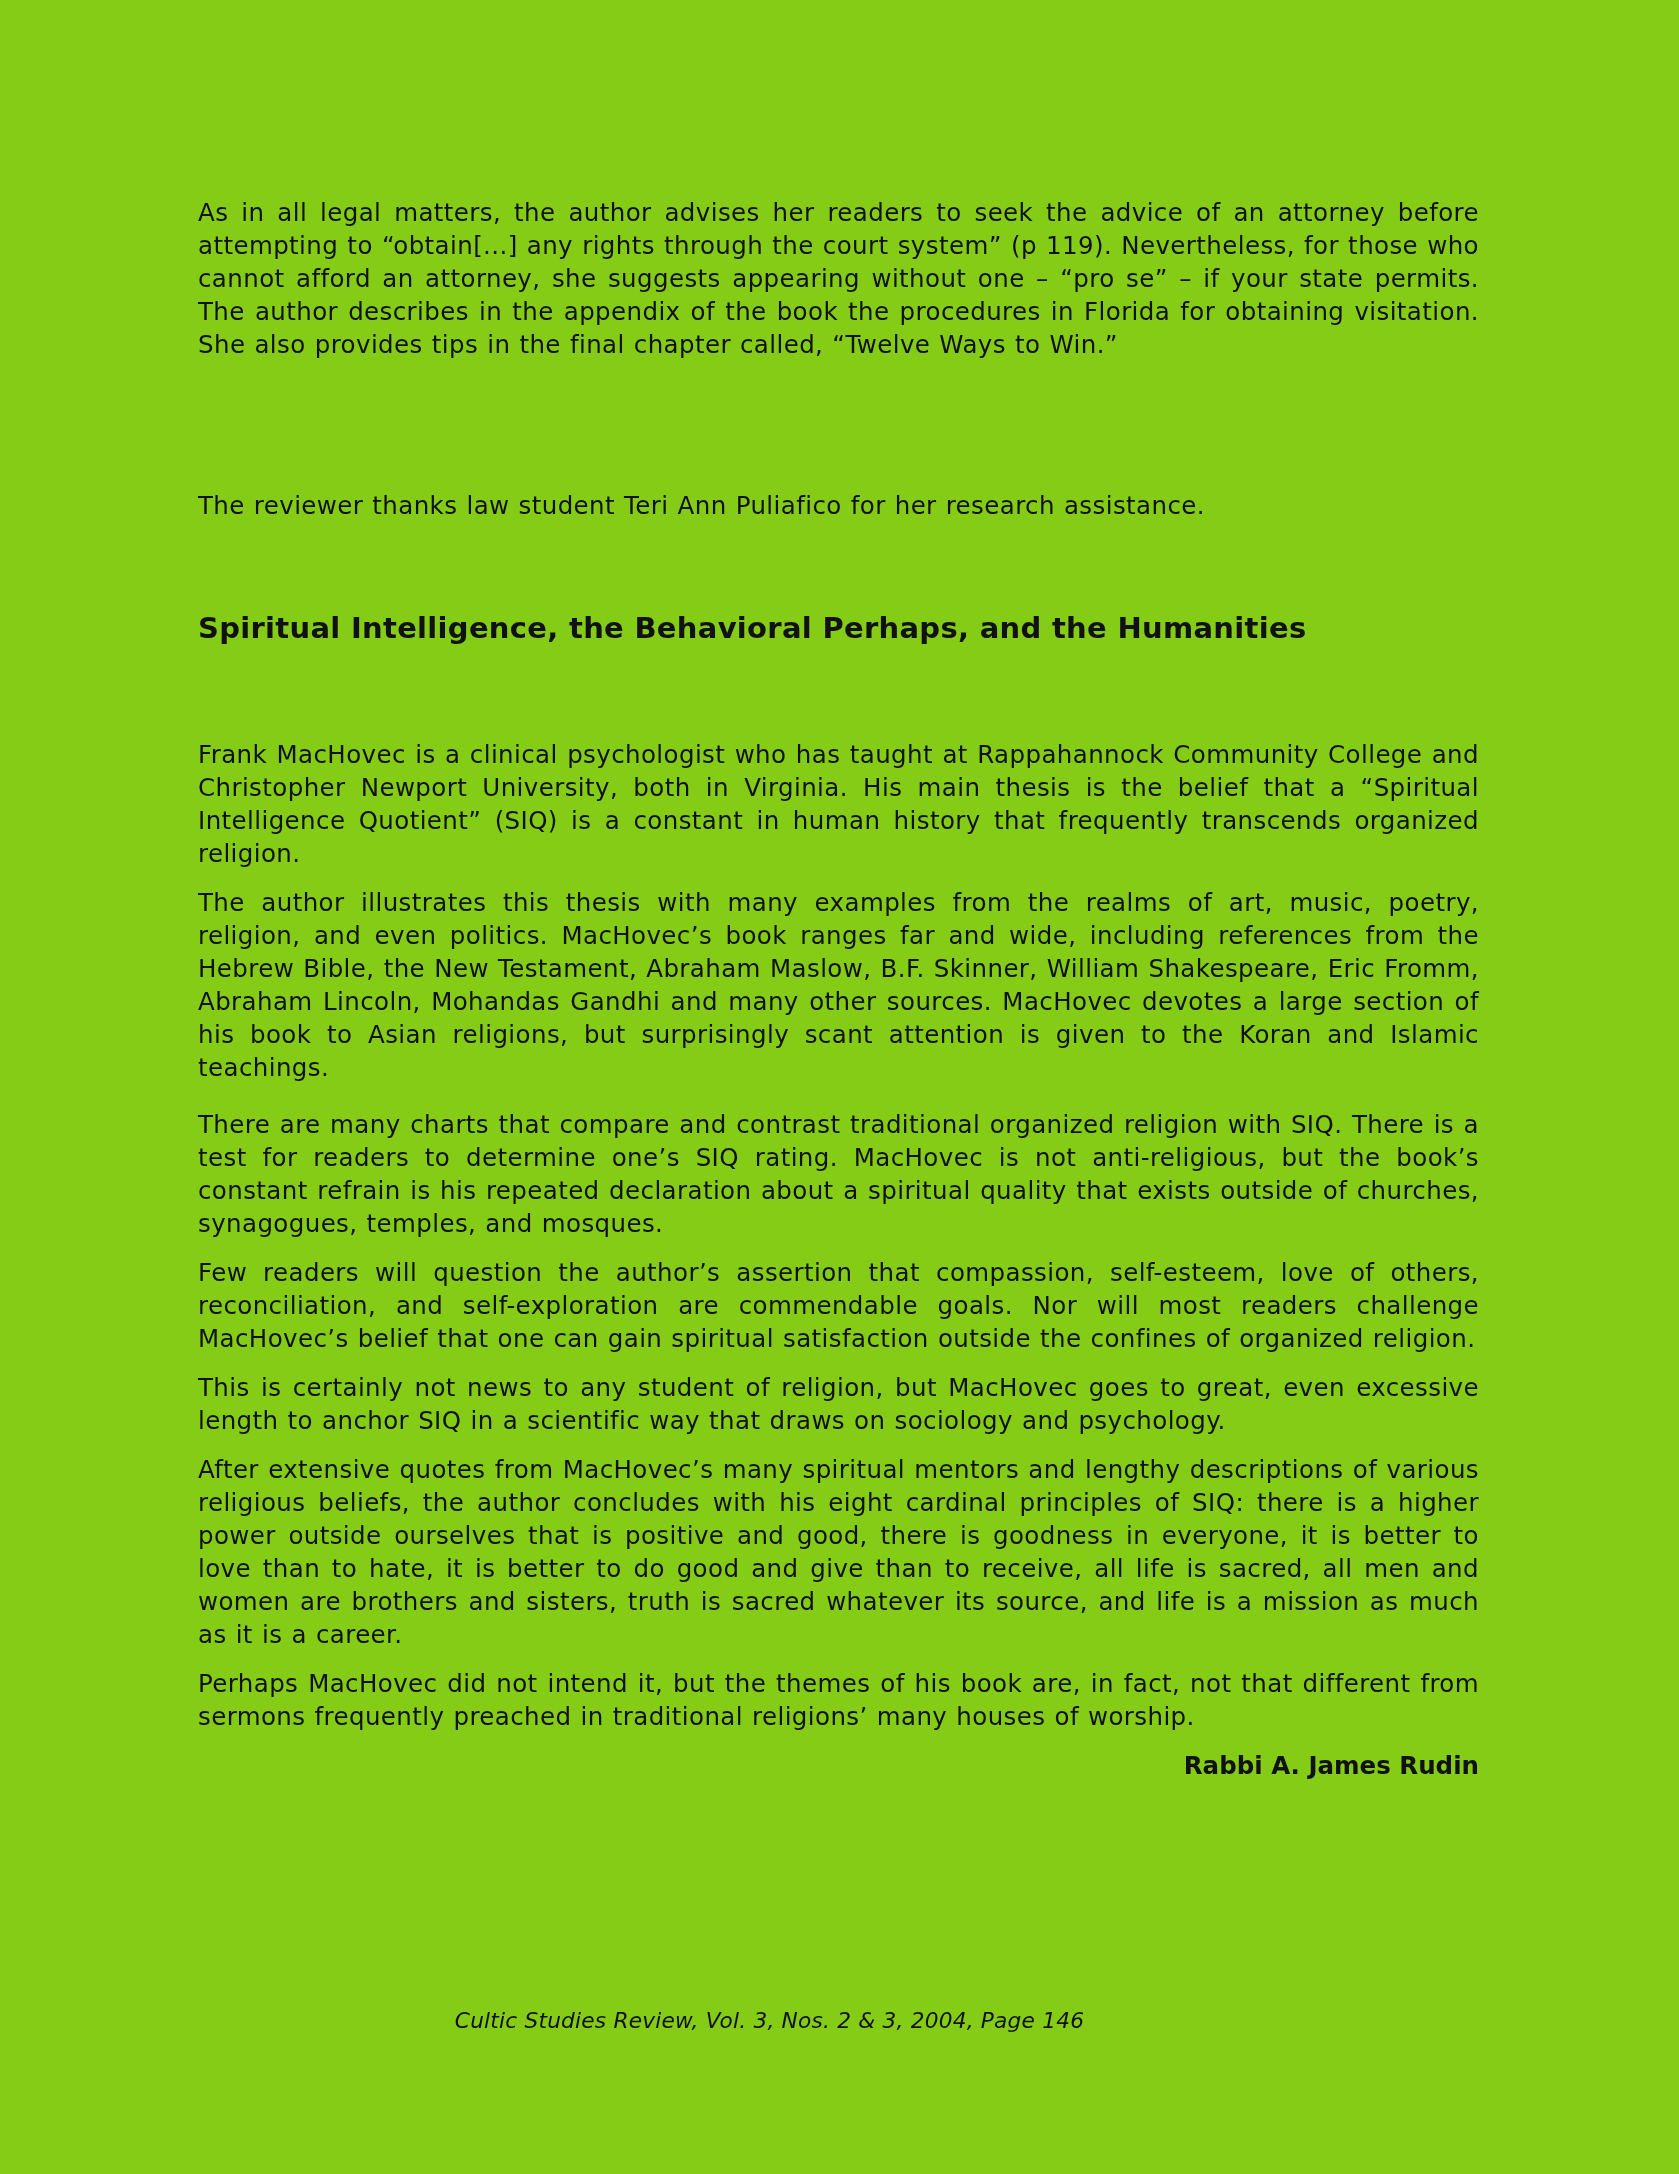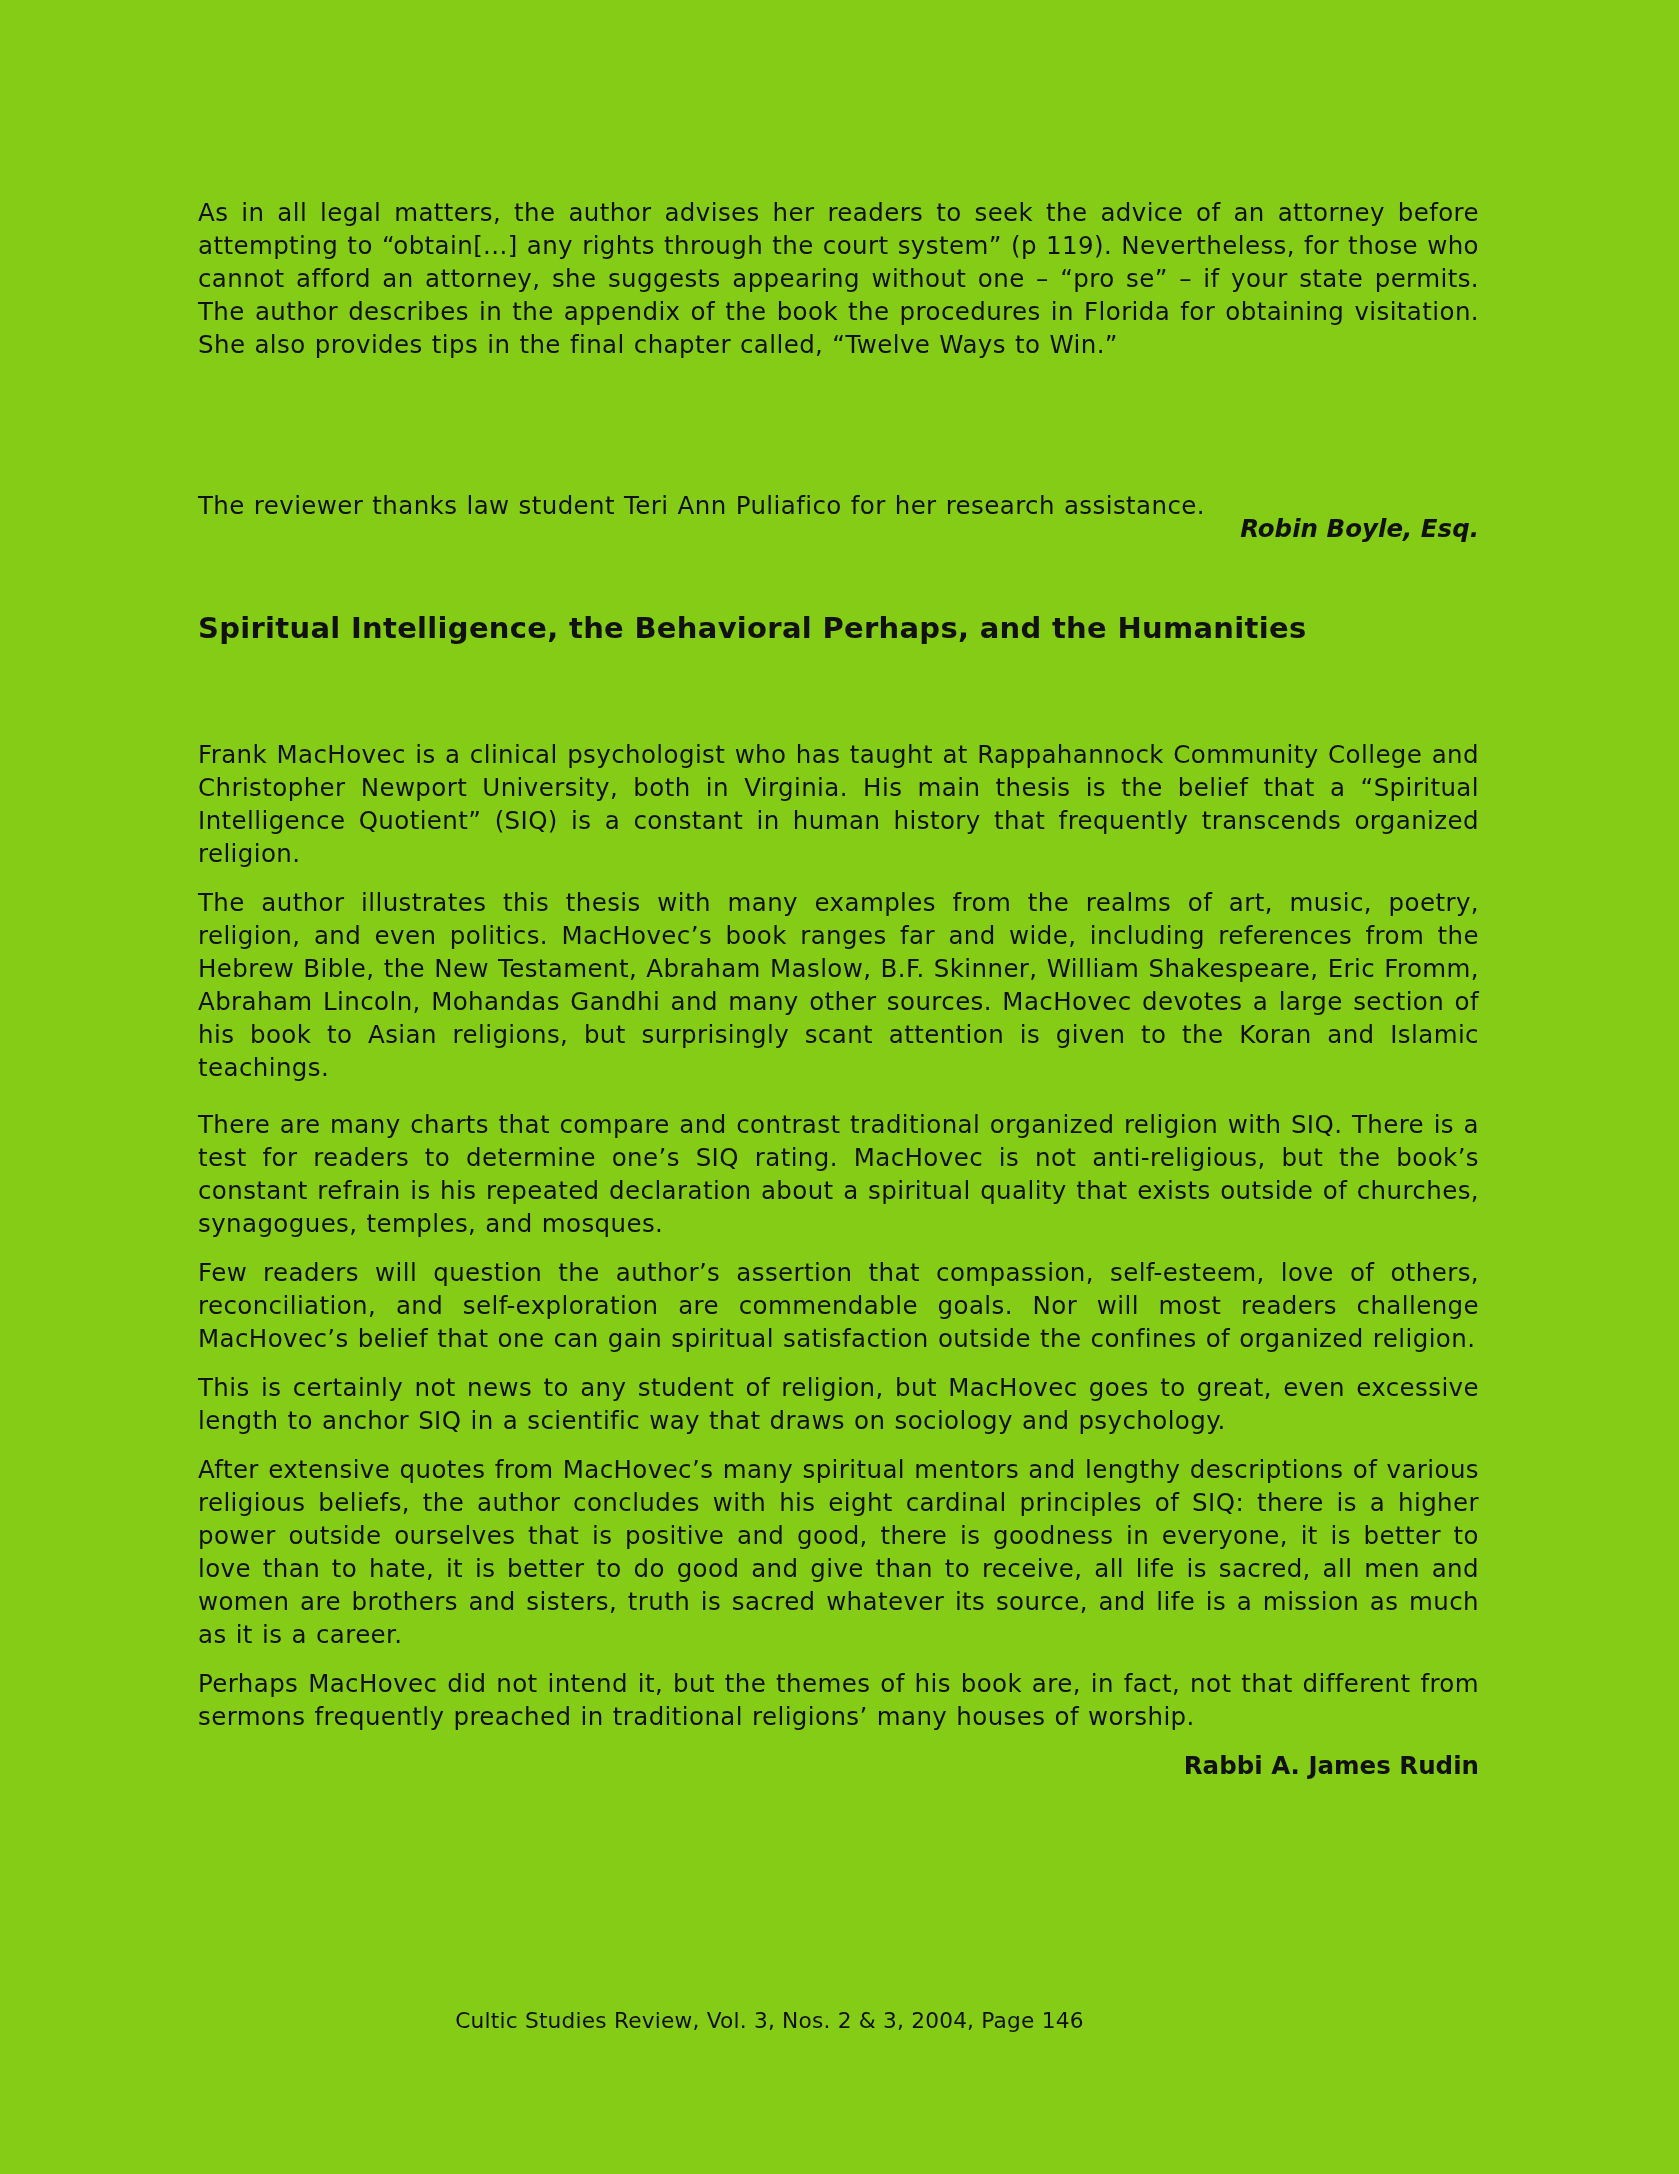"Robin Boyle, Esq." div.col { html: <div> <div>Robin Boyle, Esq.</div> </div> -> none }
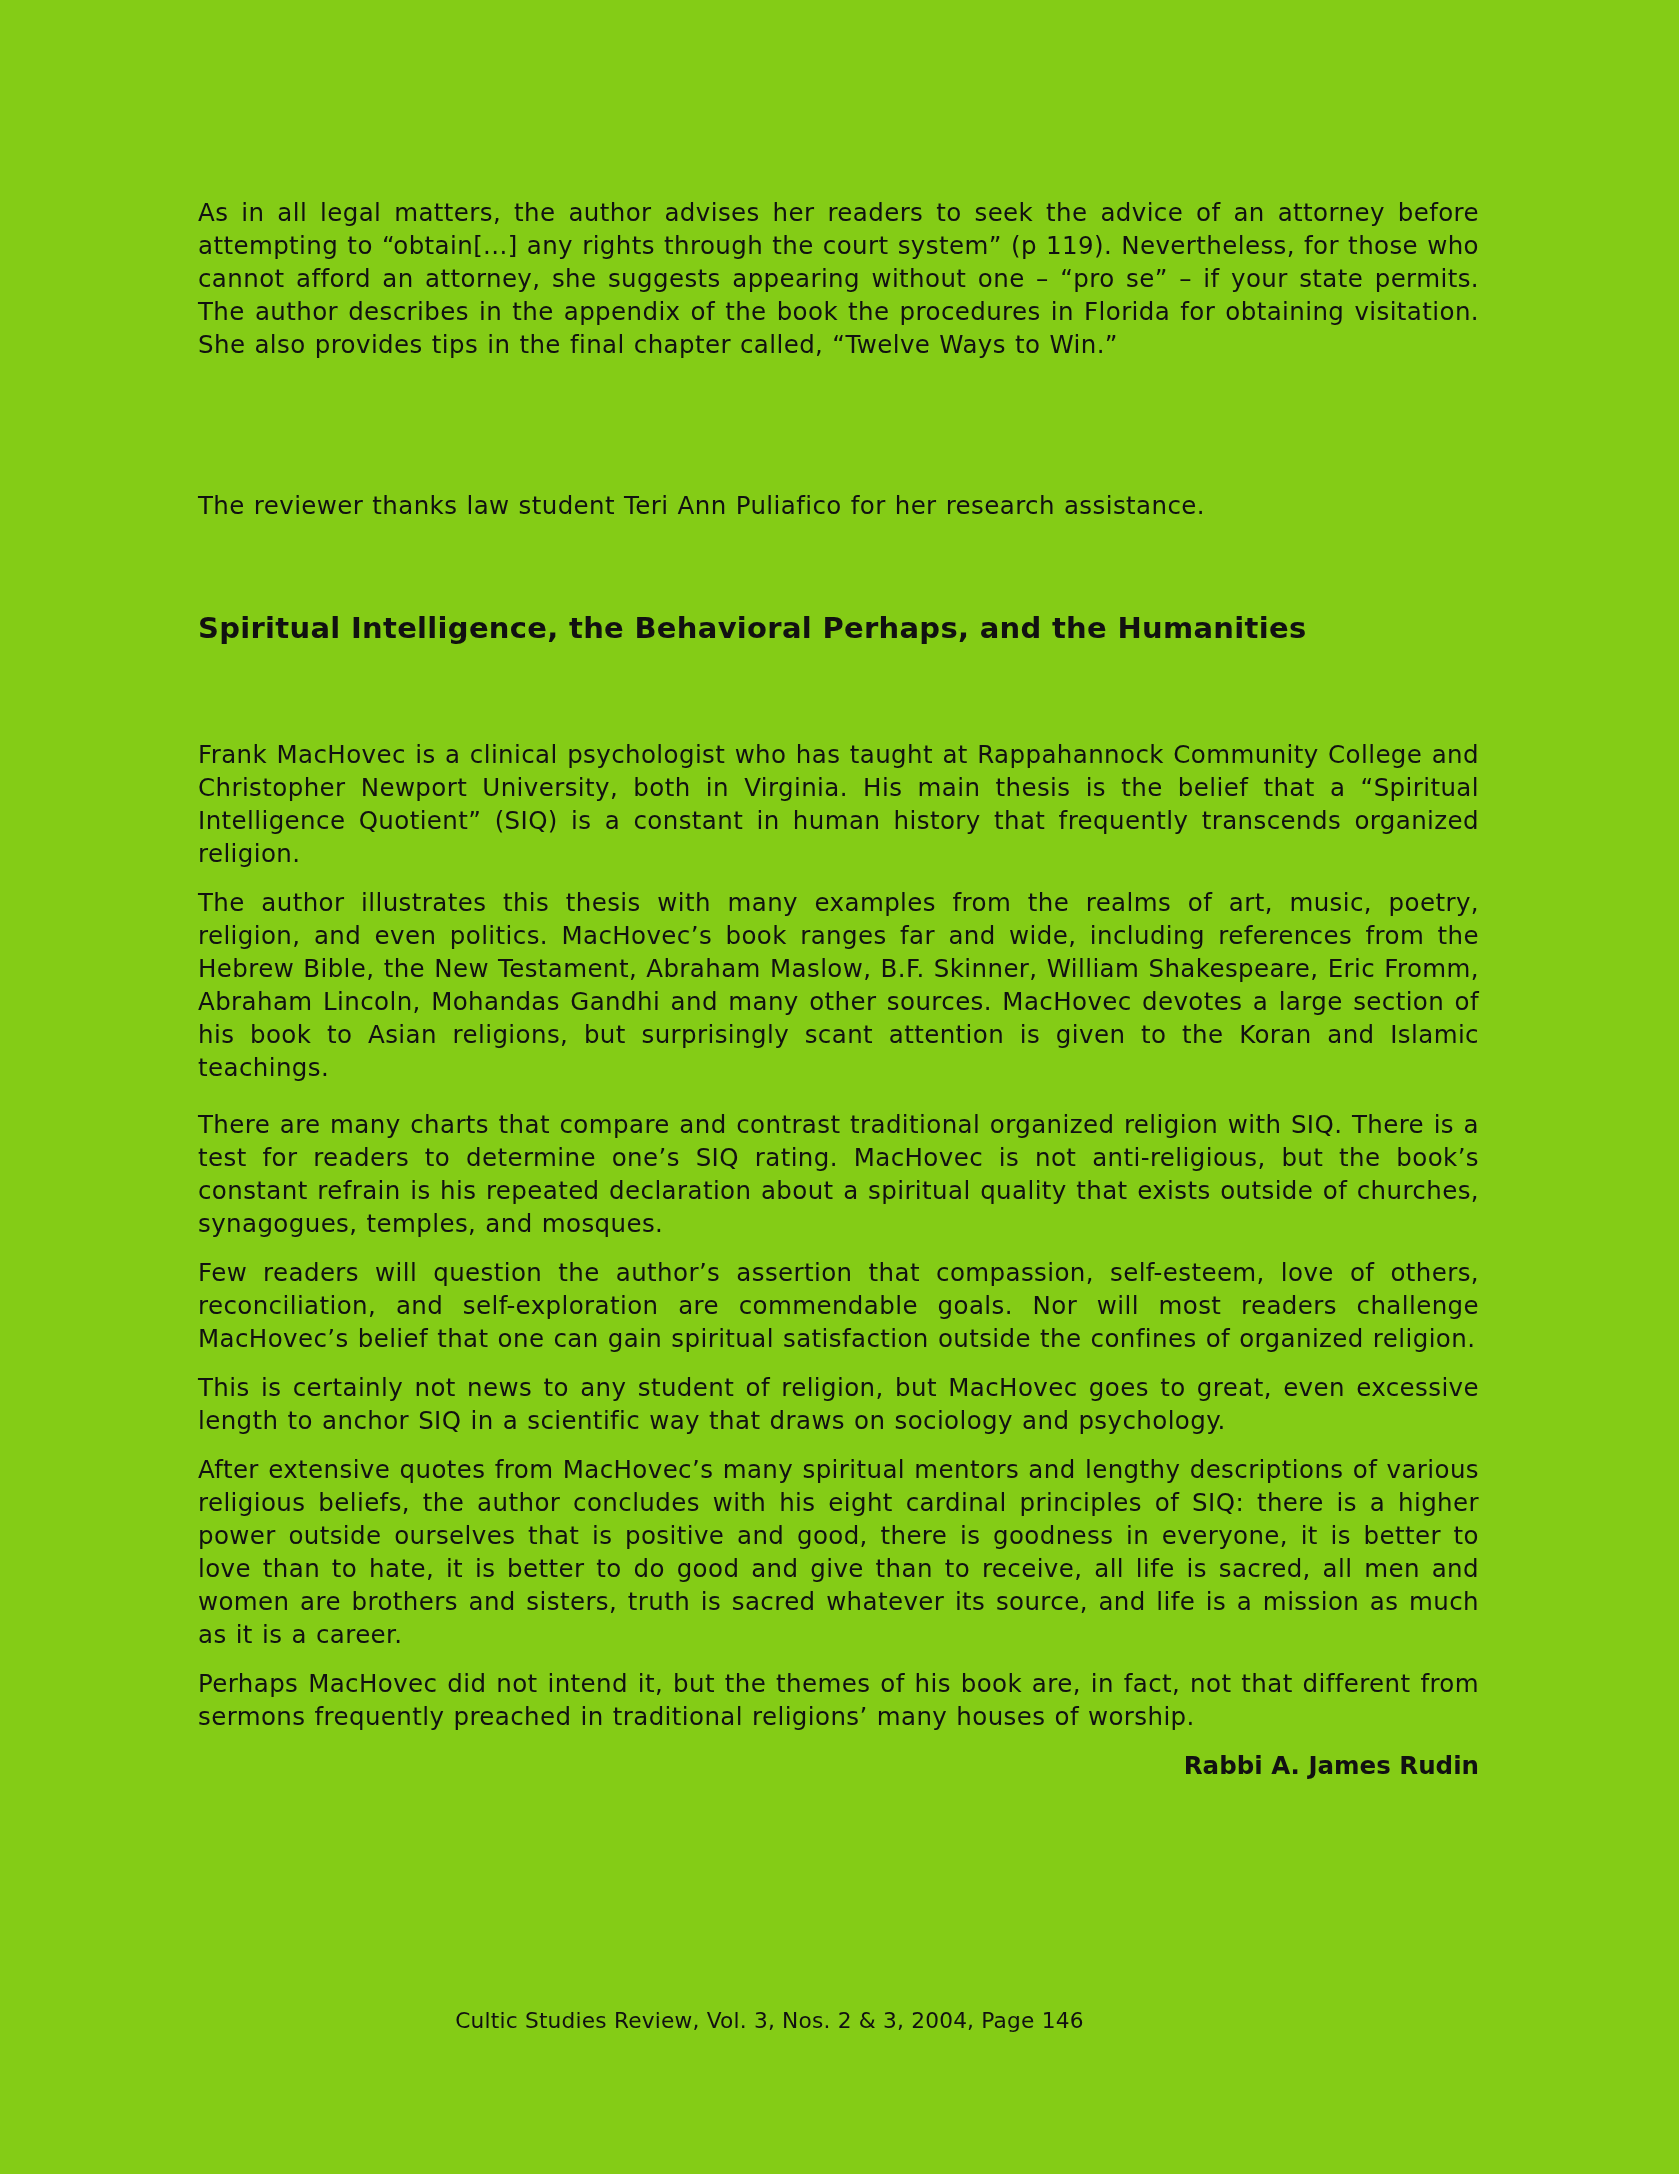"Cultic Studies Review, Vol. 3," .footer { font-style: none -> italic }
